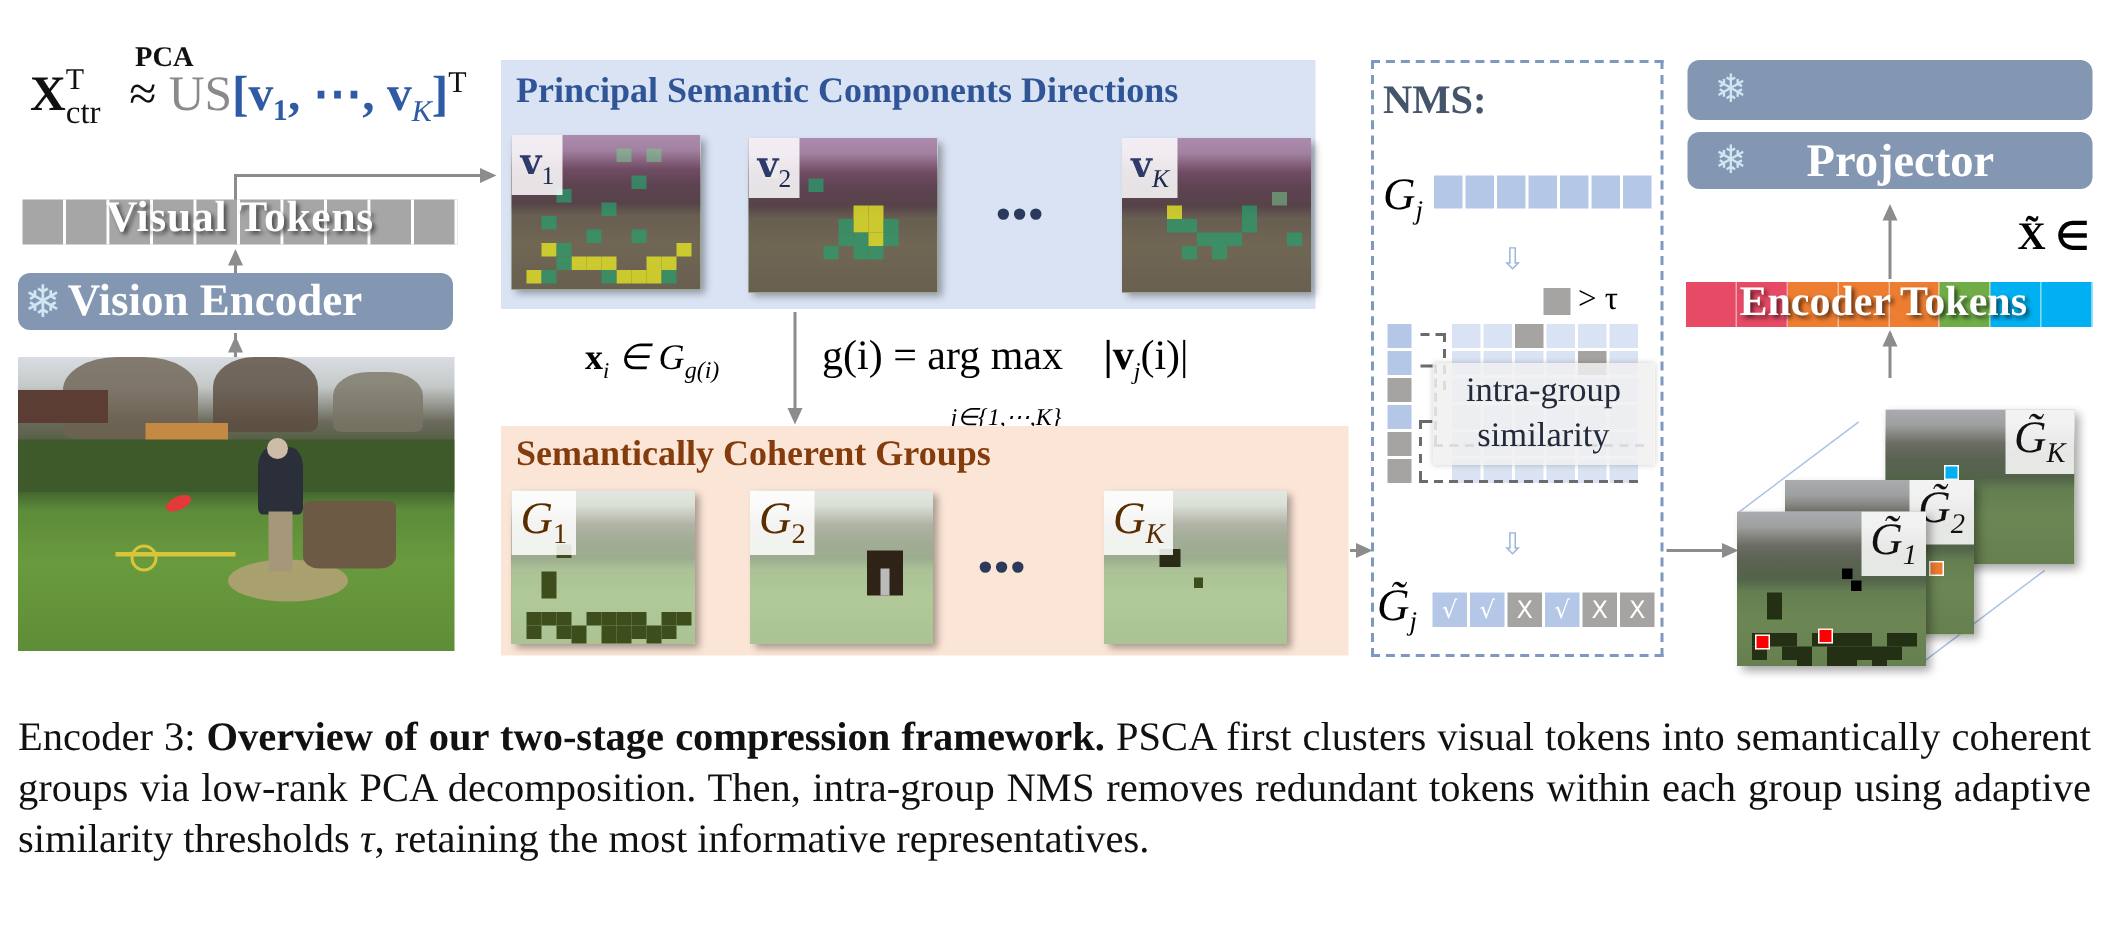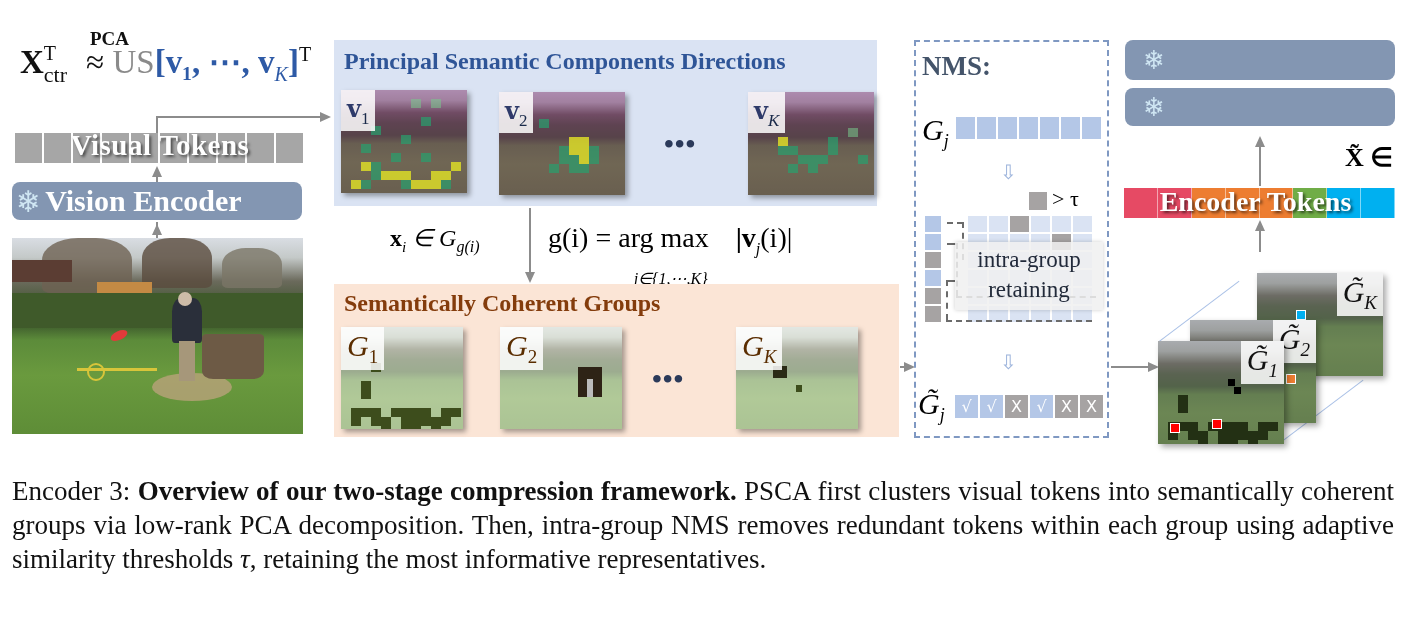"Projector" span.txt { html: none -> <span>Projector</span> }
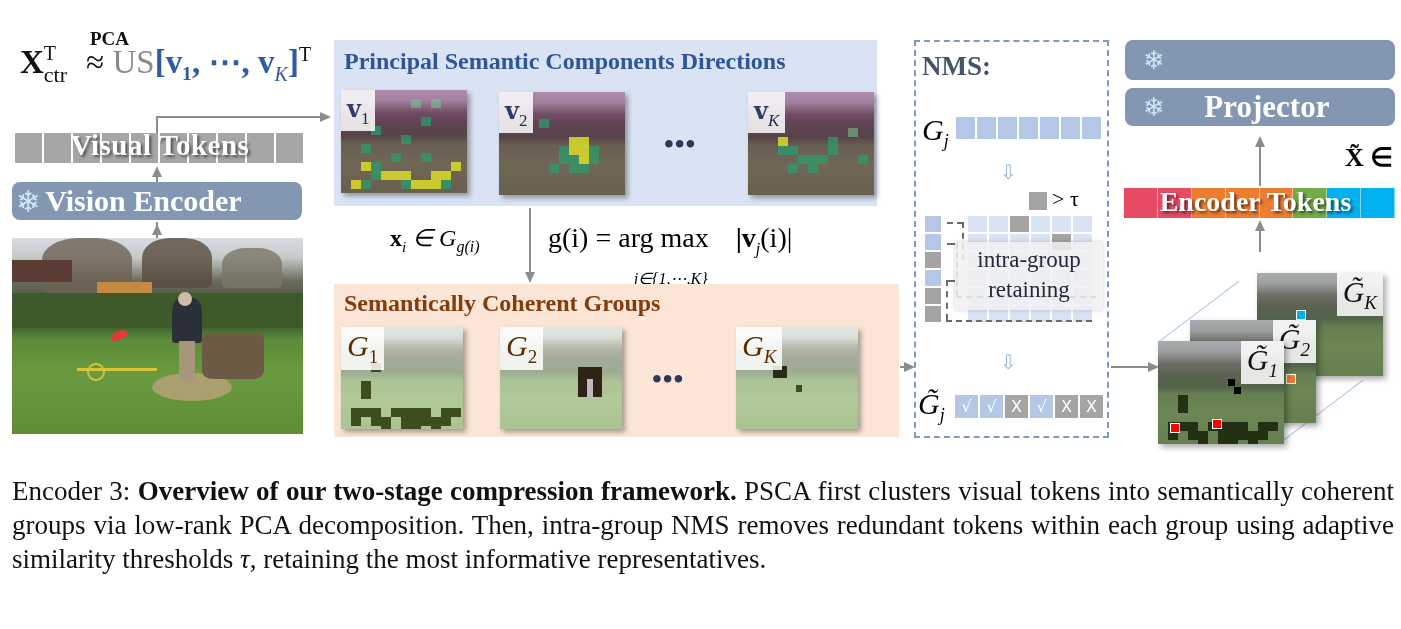"retaining" div { text: retaining -> similarity }
